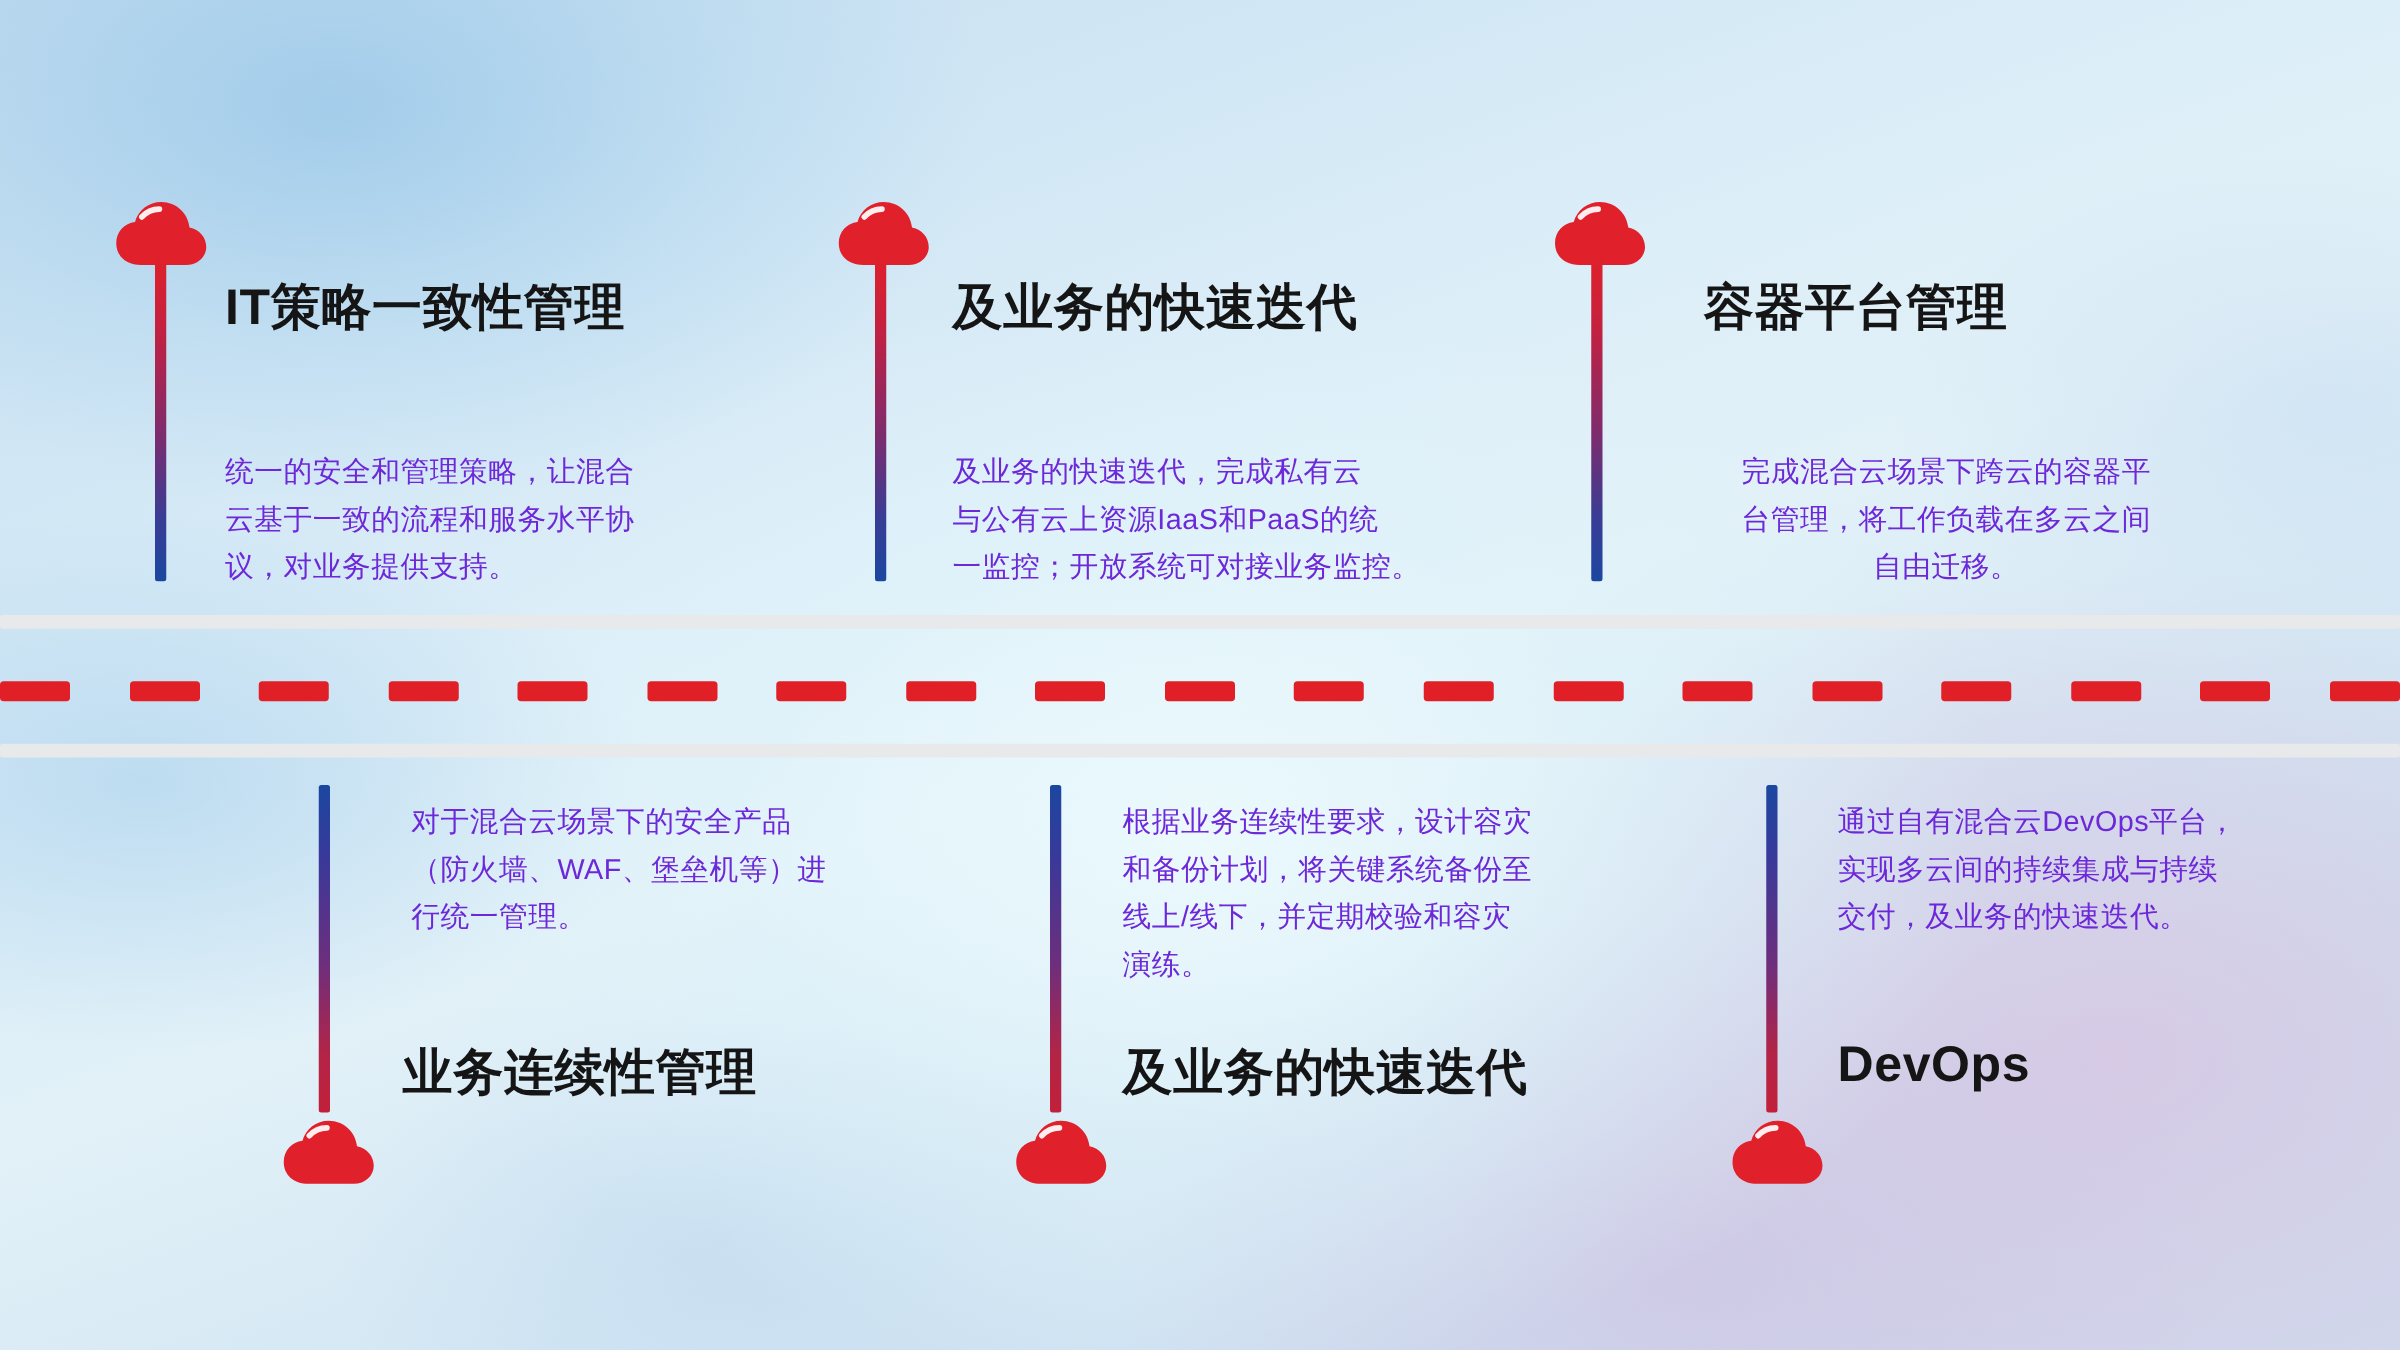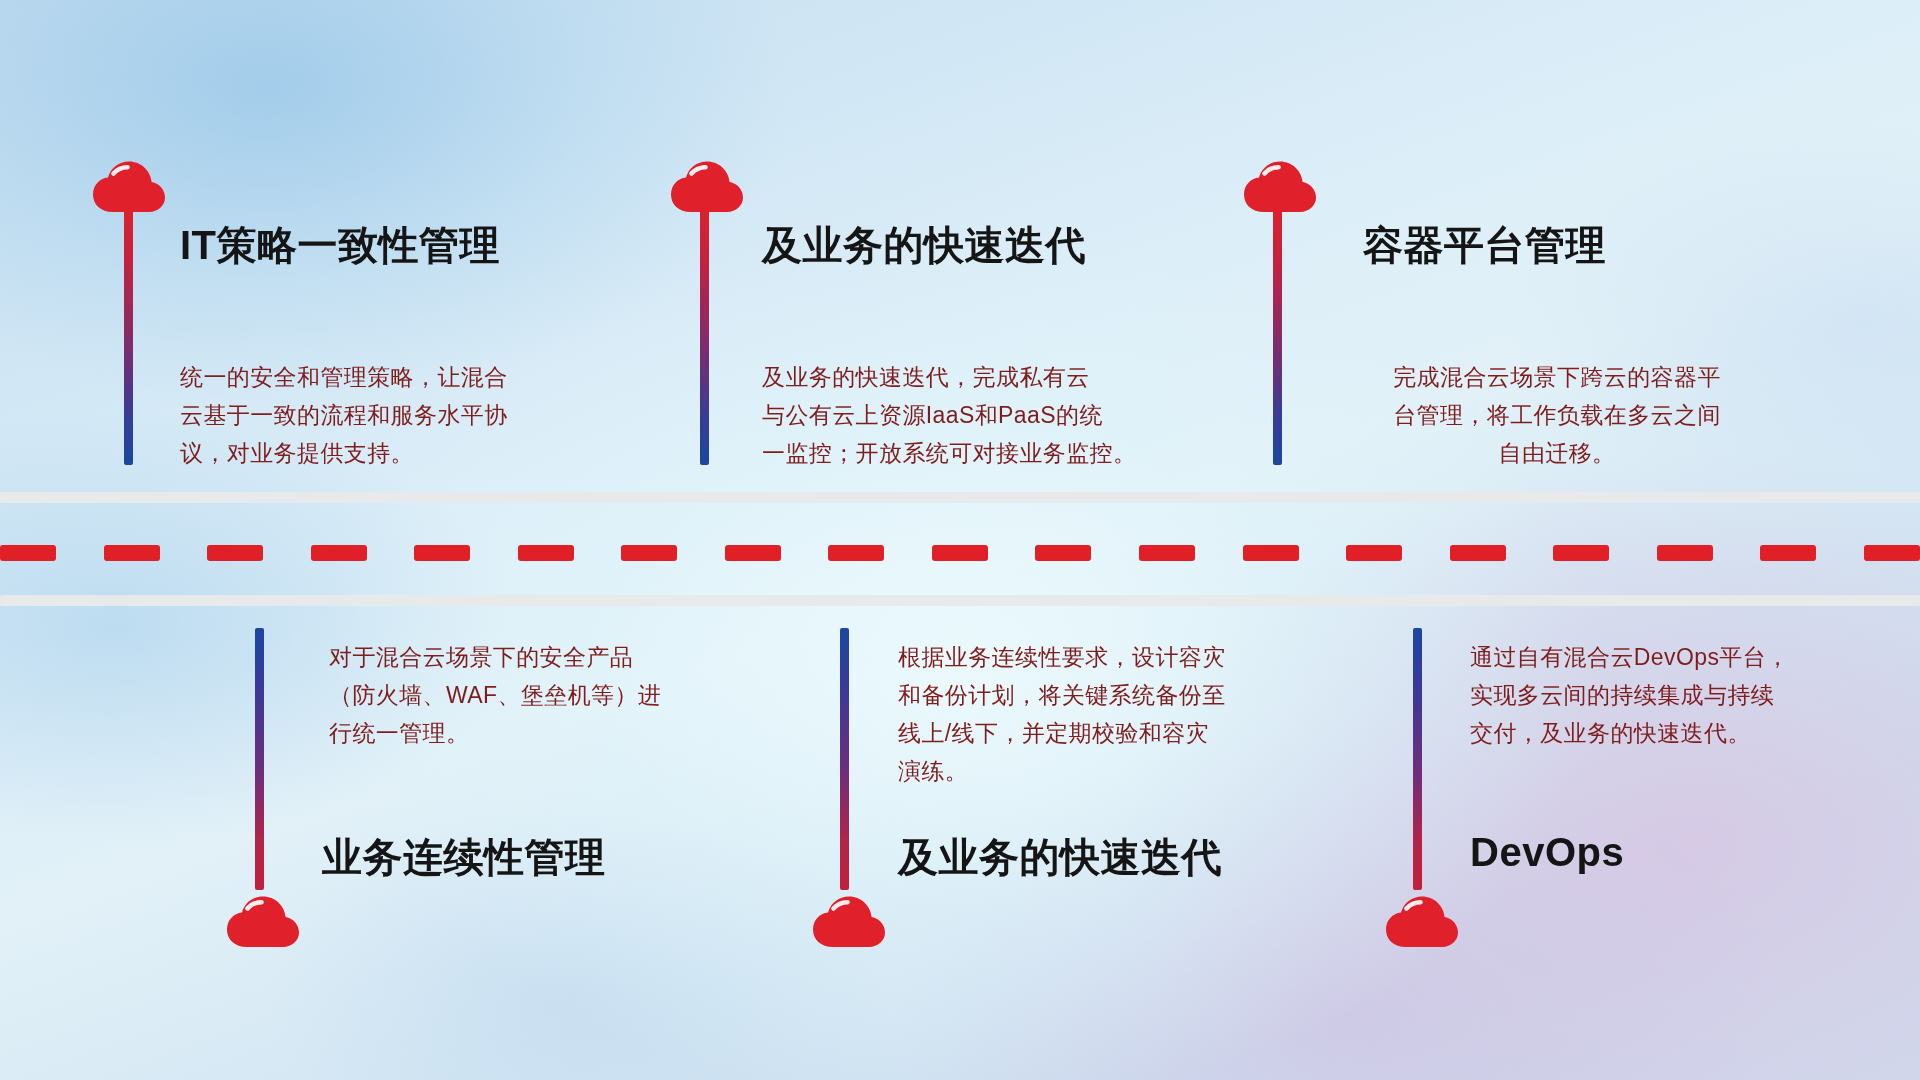"统一的安全和管理策略，让混合" .para { color: #7f1d1d -> #6d28d9 }
